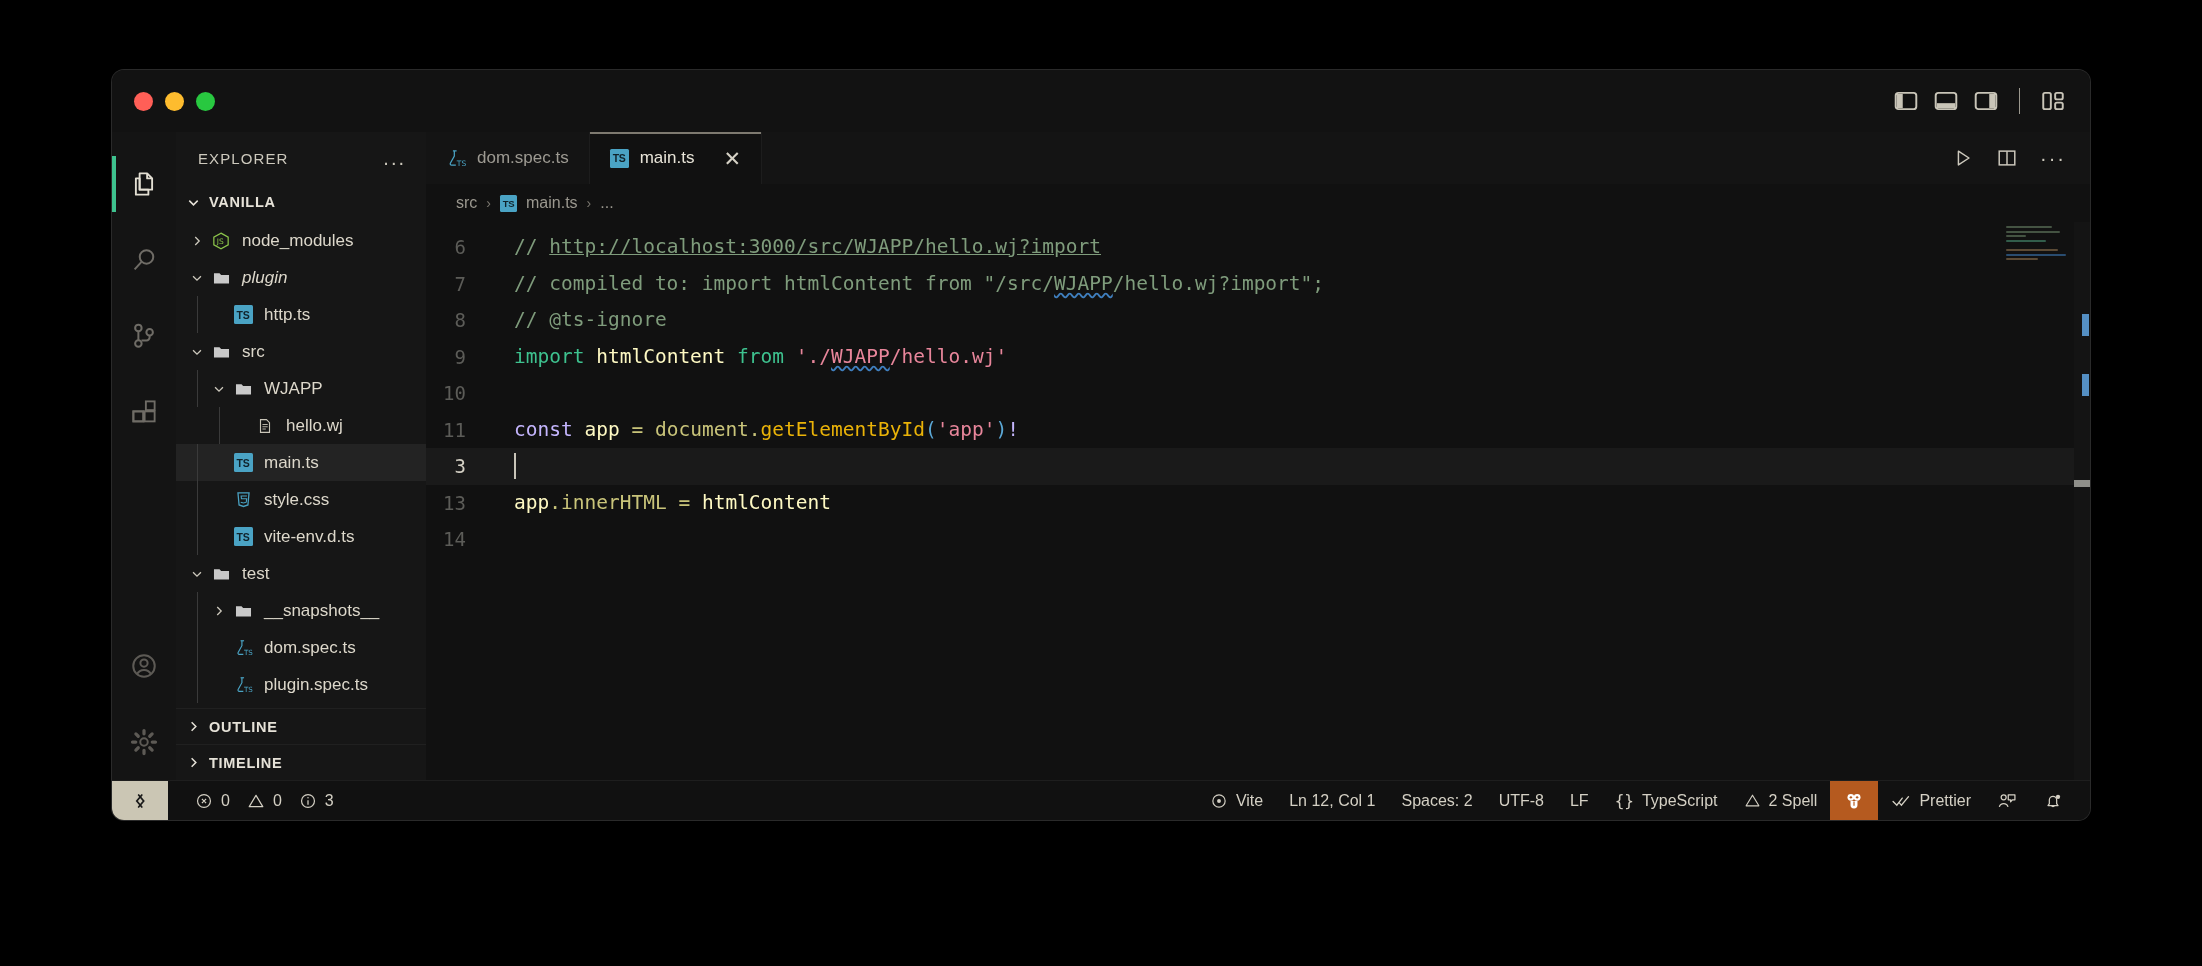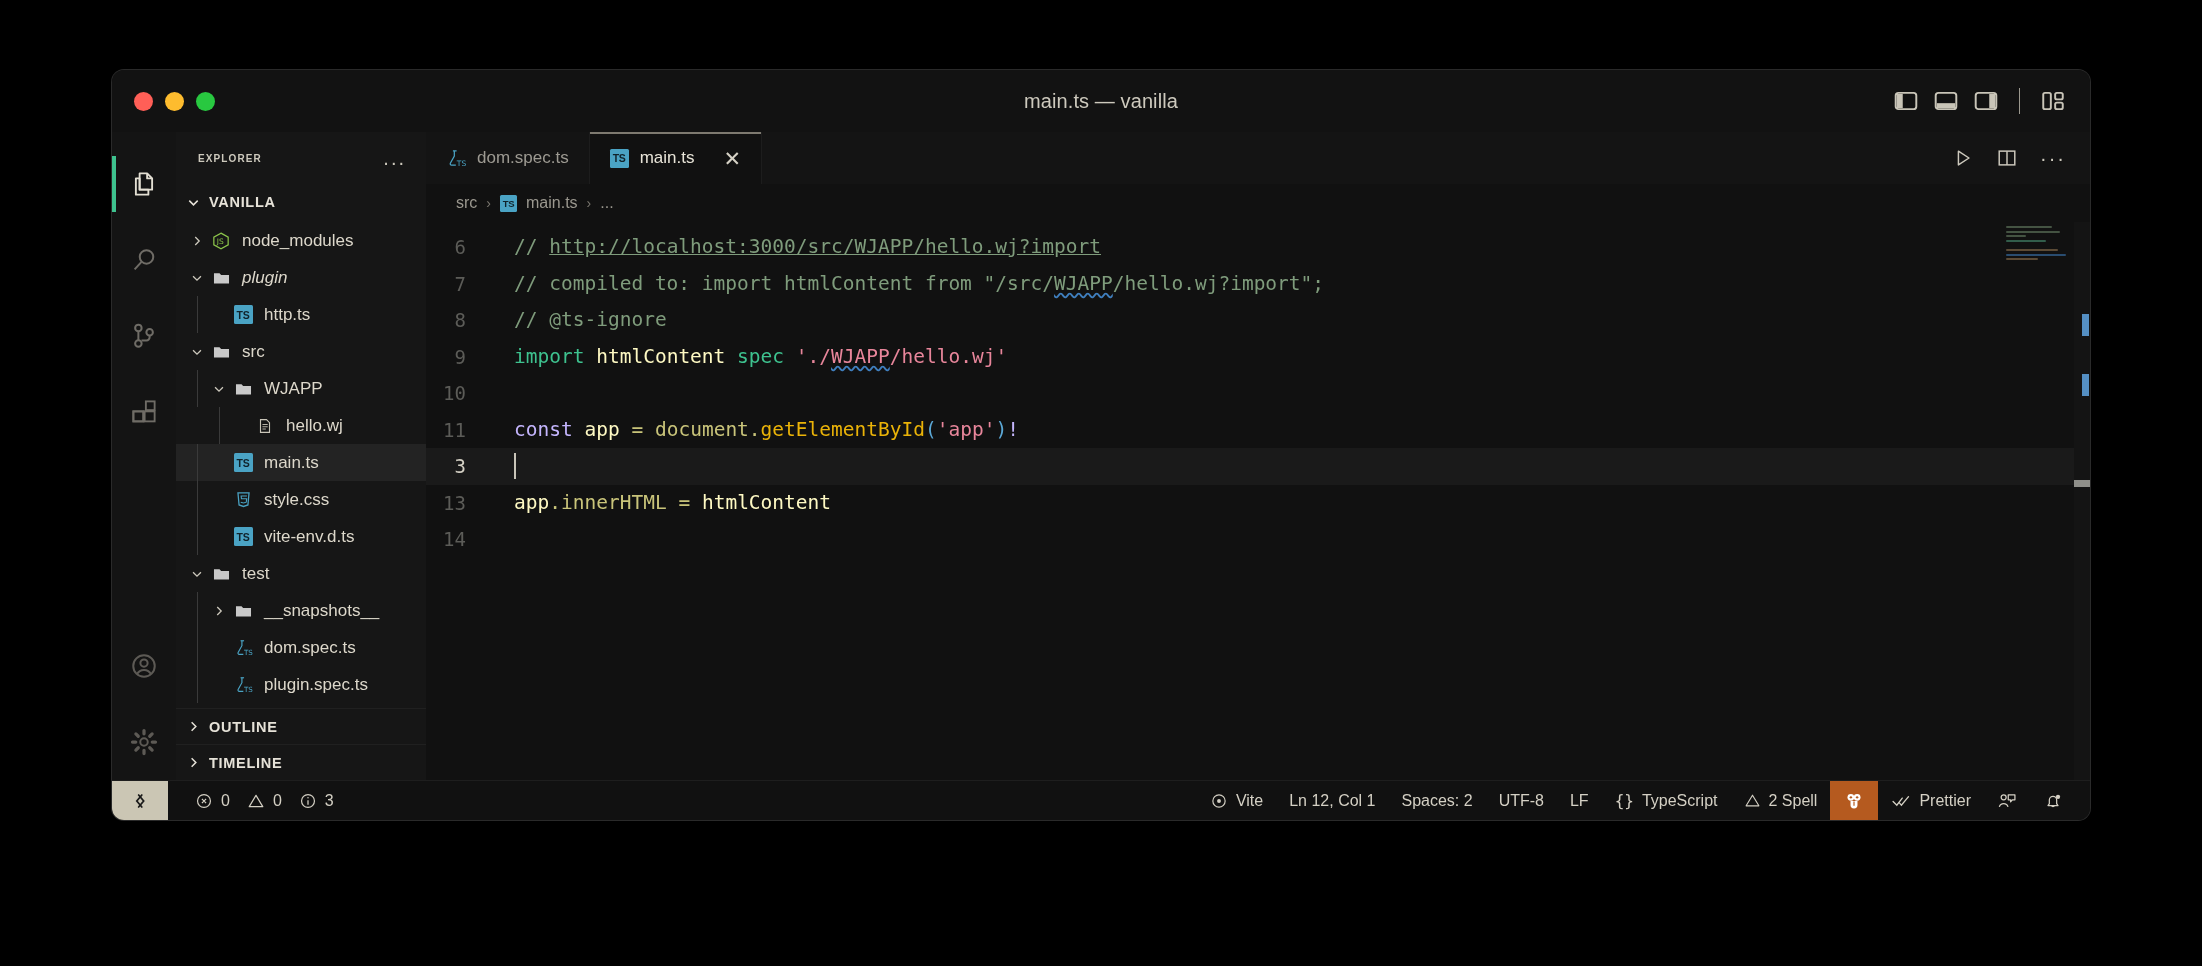"main.ts — vanilla" div { html: <div>main.ts — vanilla</div> -> none }
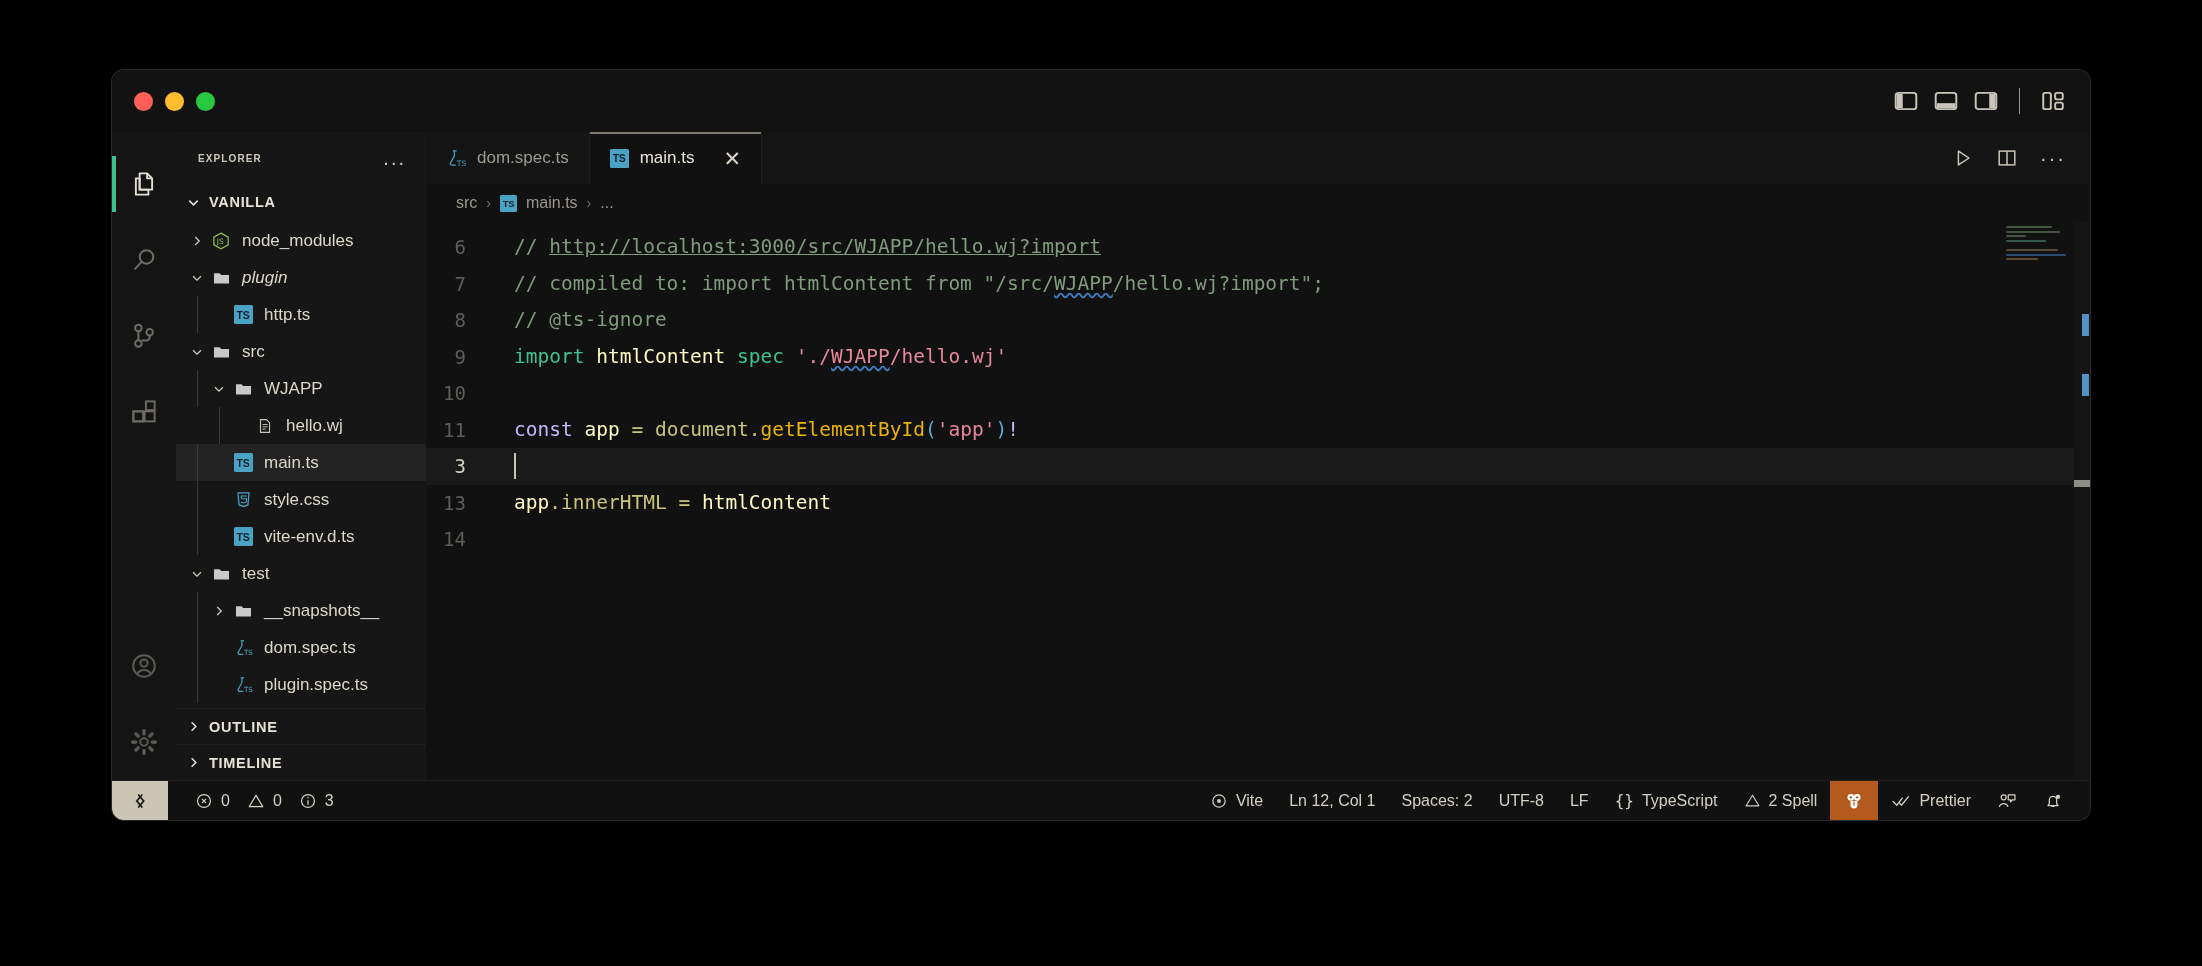"EXPLORER" #sidebar-title { font-size: 10px -> 15px; font-weight: 700 -> 400 }
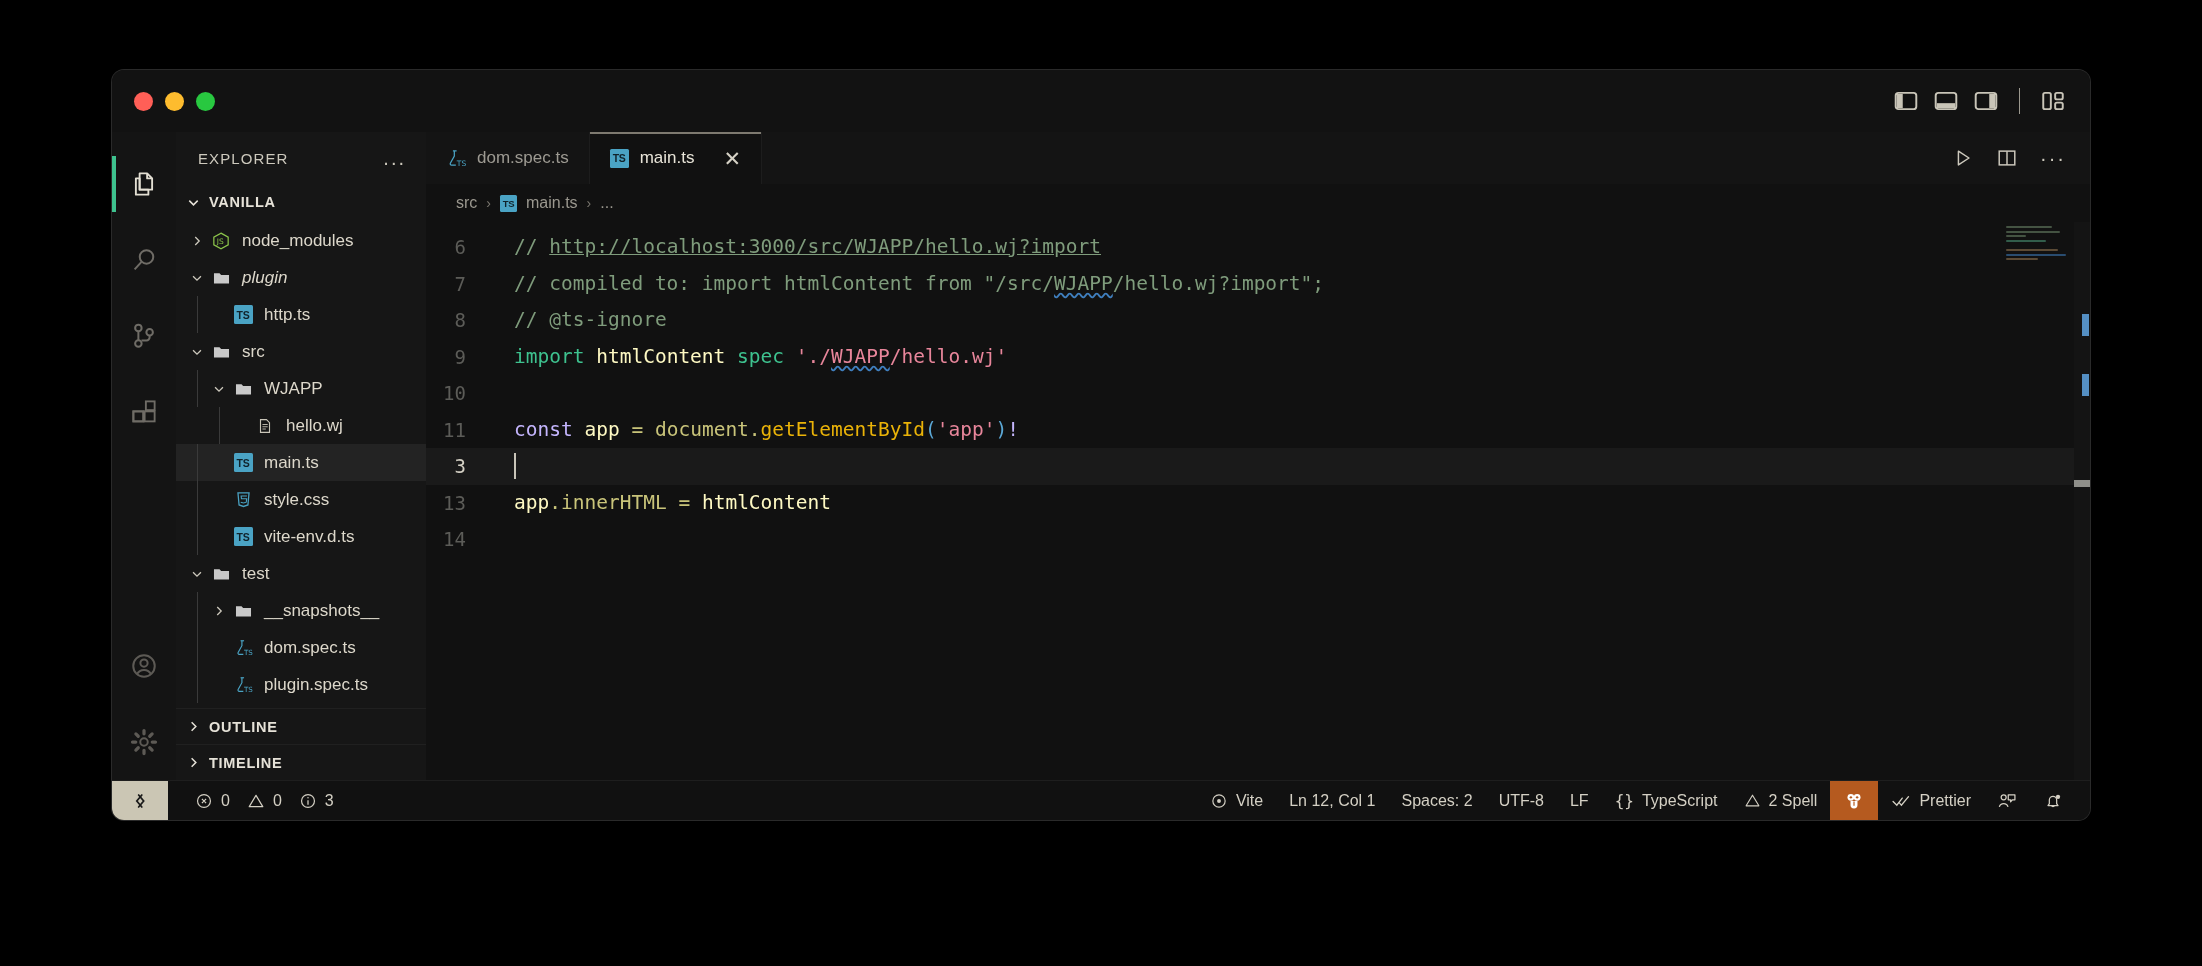"spec" span.kw { text: spec -> from }
